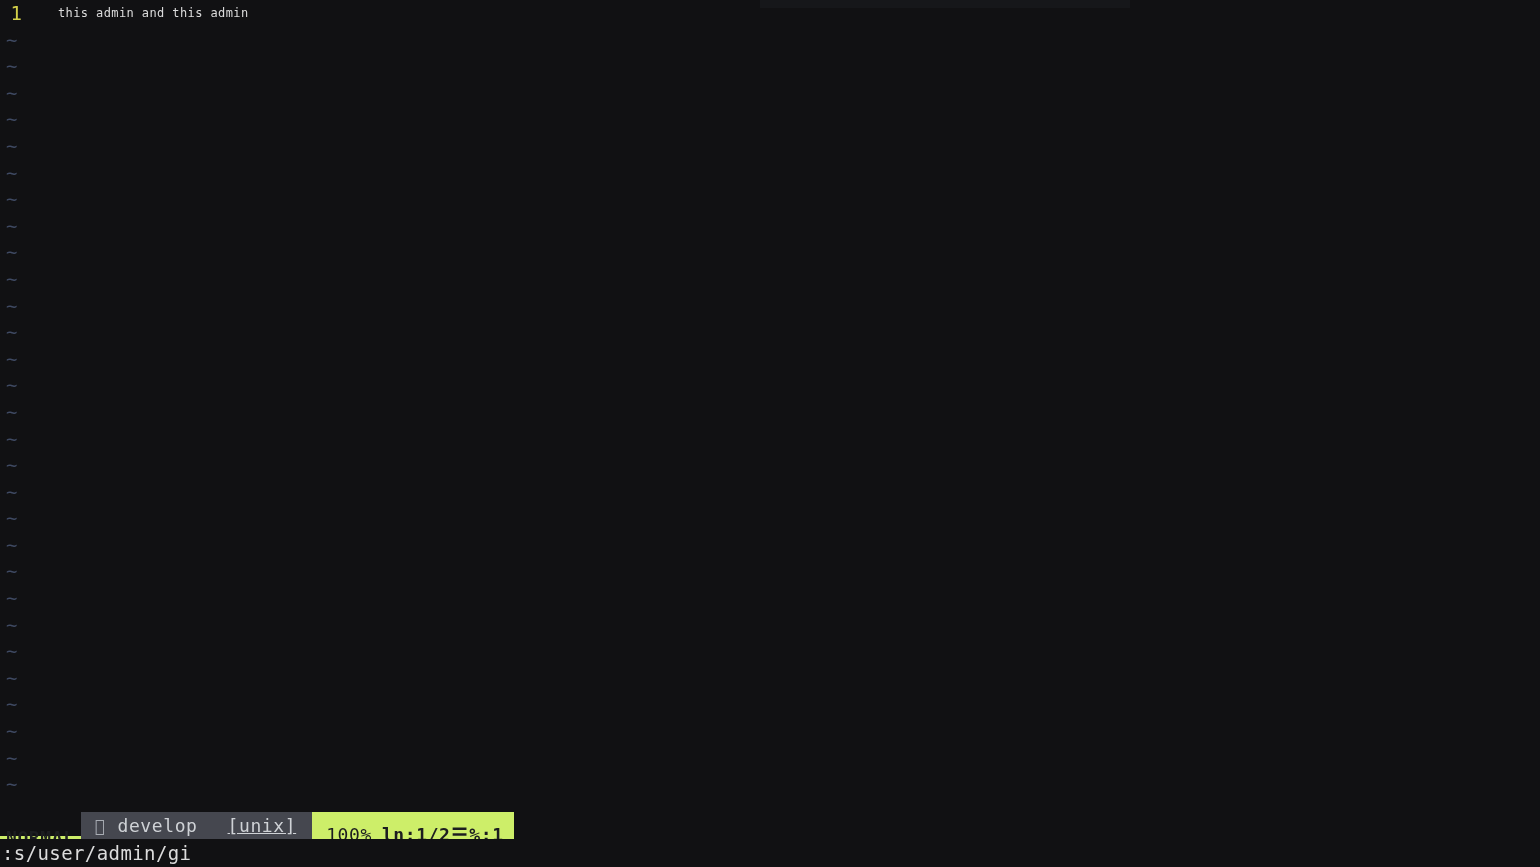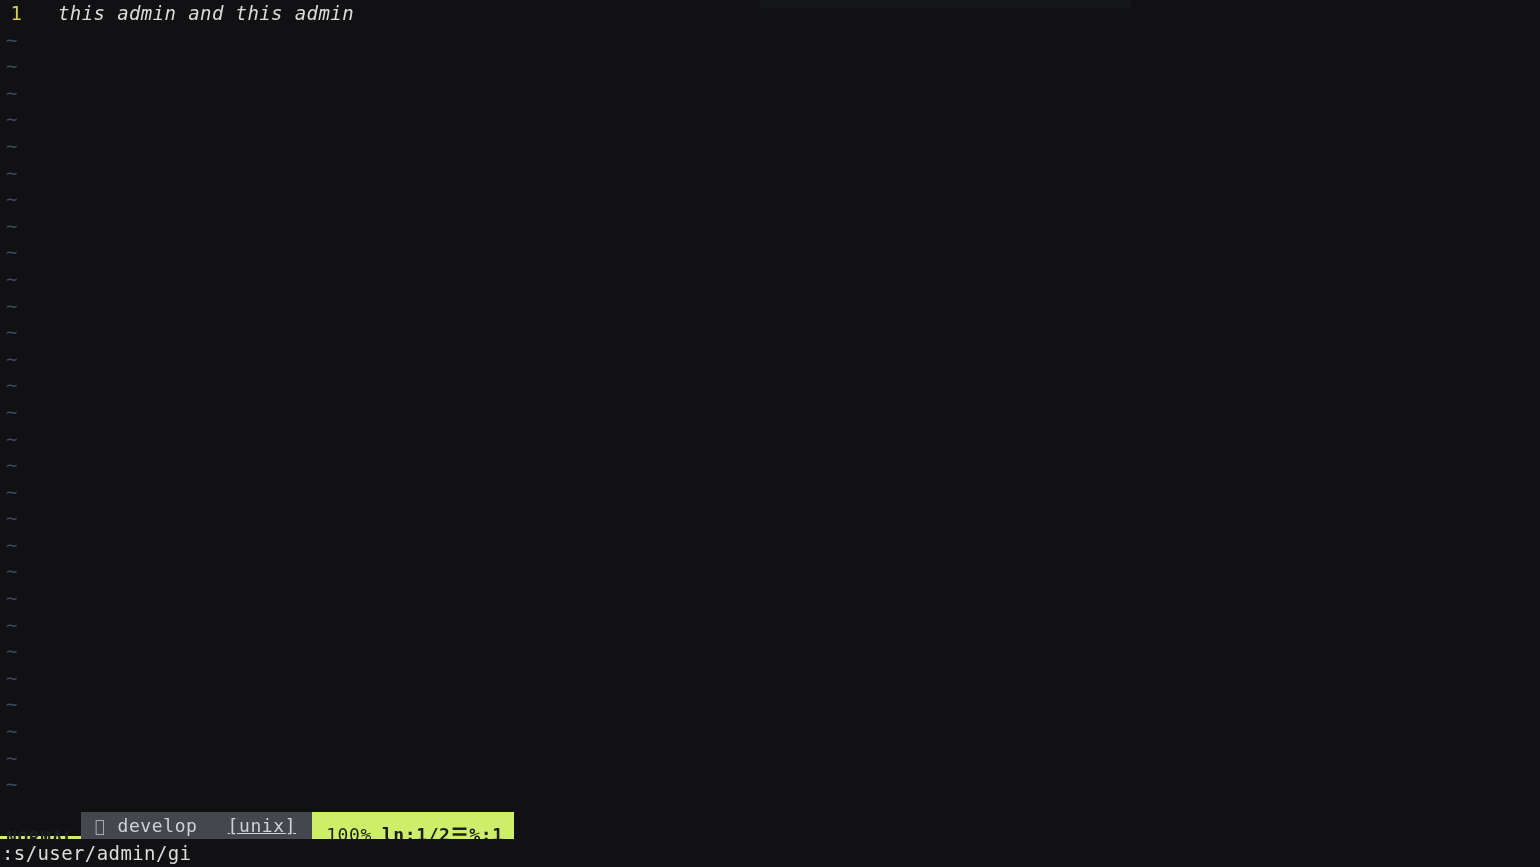"this admin and this admin" .linetext { font-size: 19px -> 12px; font-style: italic -> none }
